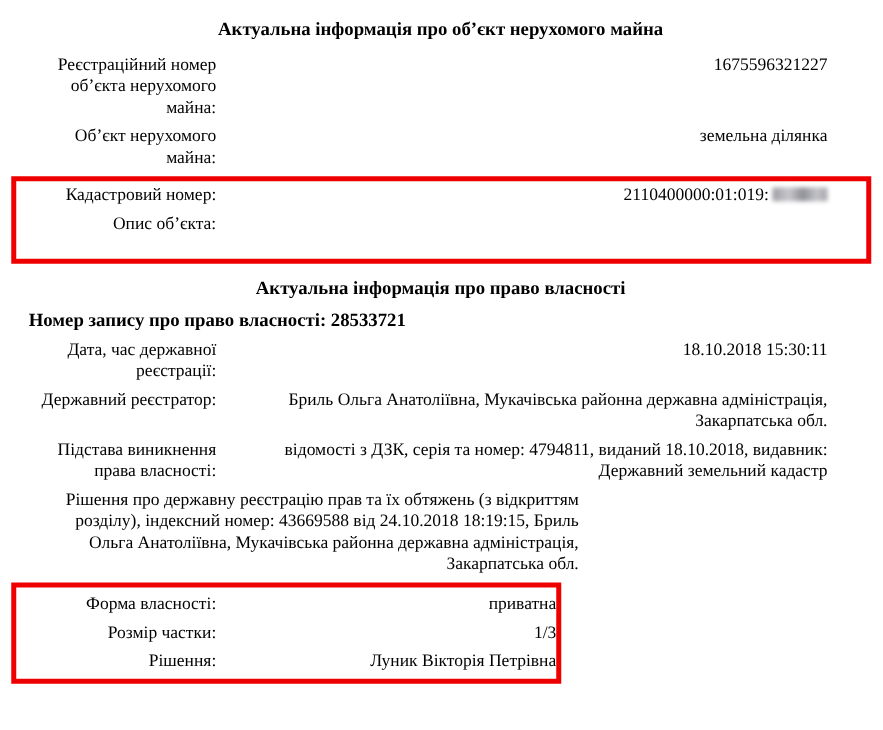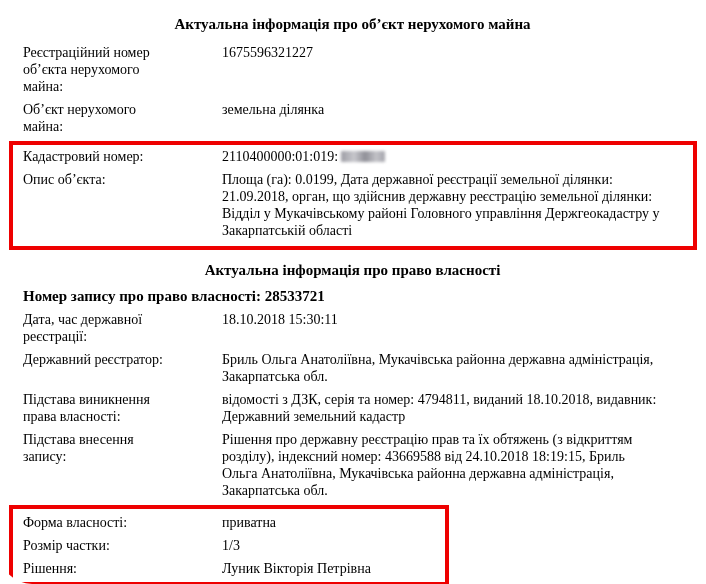"Актуальна інформація про об’єкт" .doc { border-radius: 32px -> none }
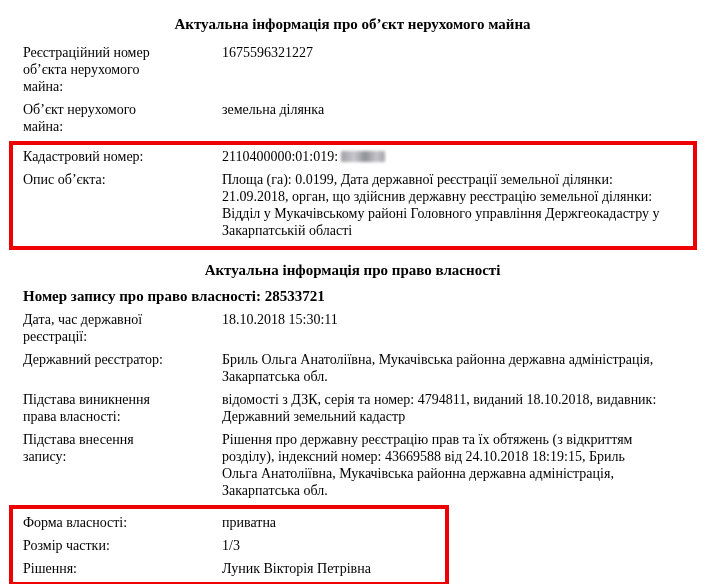"Реєстраційний номер об’єкта нерухомого" .row { text-align: none -> right }
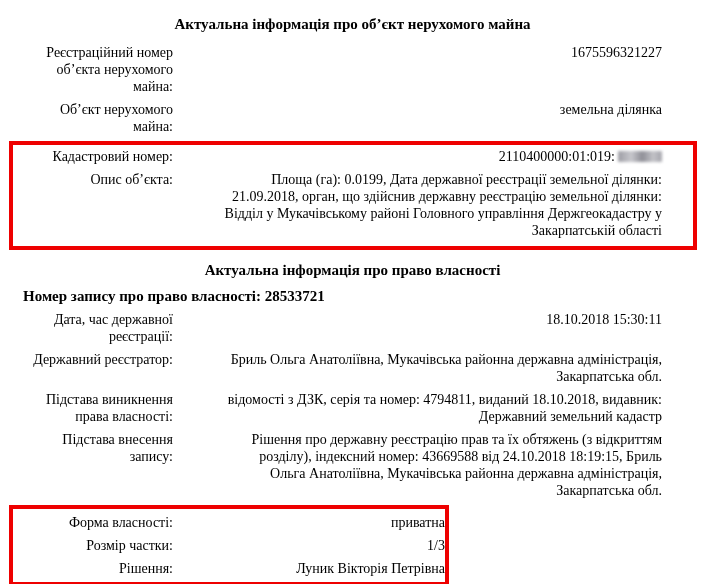"Опис об’єкта:" .hl-box .row:last-child { margin-bottom: 4px -> 16px }
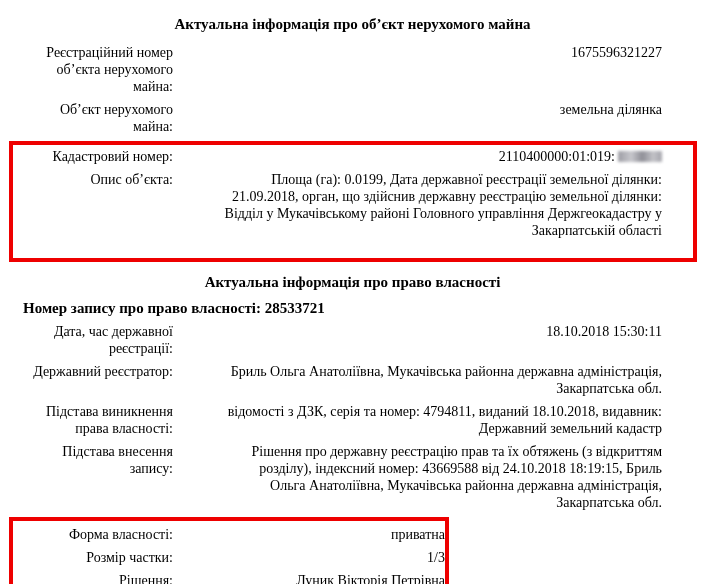"Площа (га): 0.0199, Дата державної" div.value { html: <div>Площа (га): 0.0199, Дата державної реєстрації земельної ділянки: 21.09.2018, орган, що здійснив державну реєстрацію земельної ділянки: Відділ у Мукачівському районі Головного управління Держгеокадастру у Закарпатській області</div> -> none }
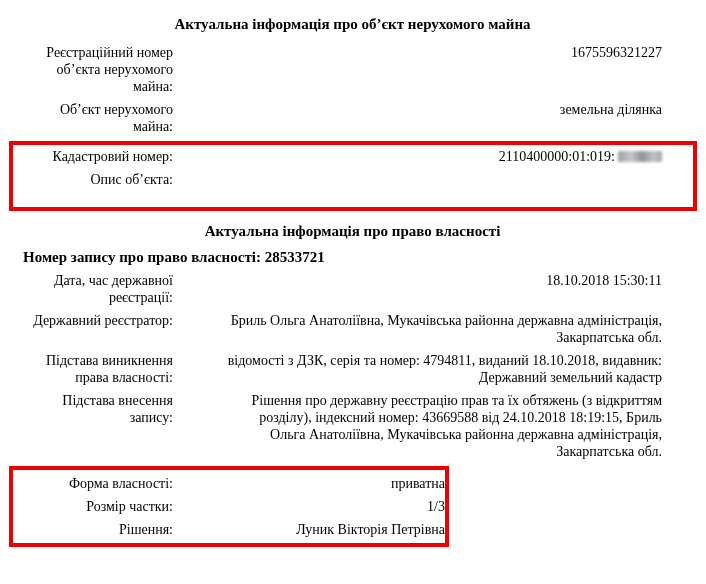"Підстава внесення запису:" div.label { html: <div>Підстава внесення запису:</div> -> none }
